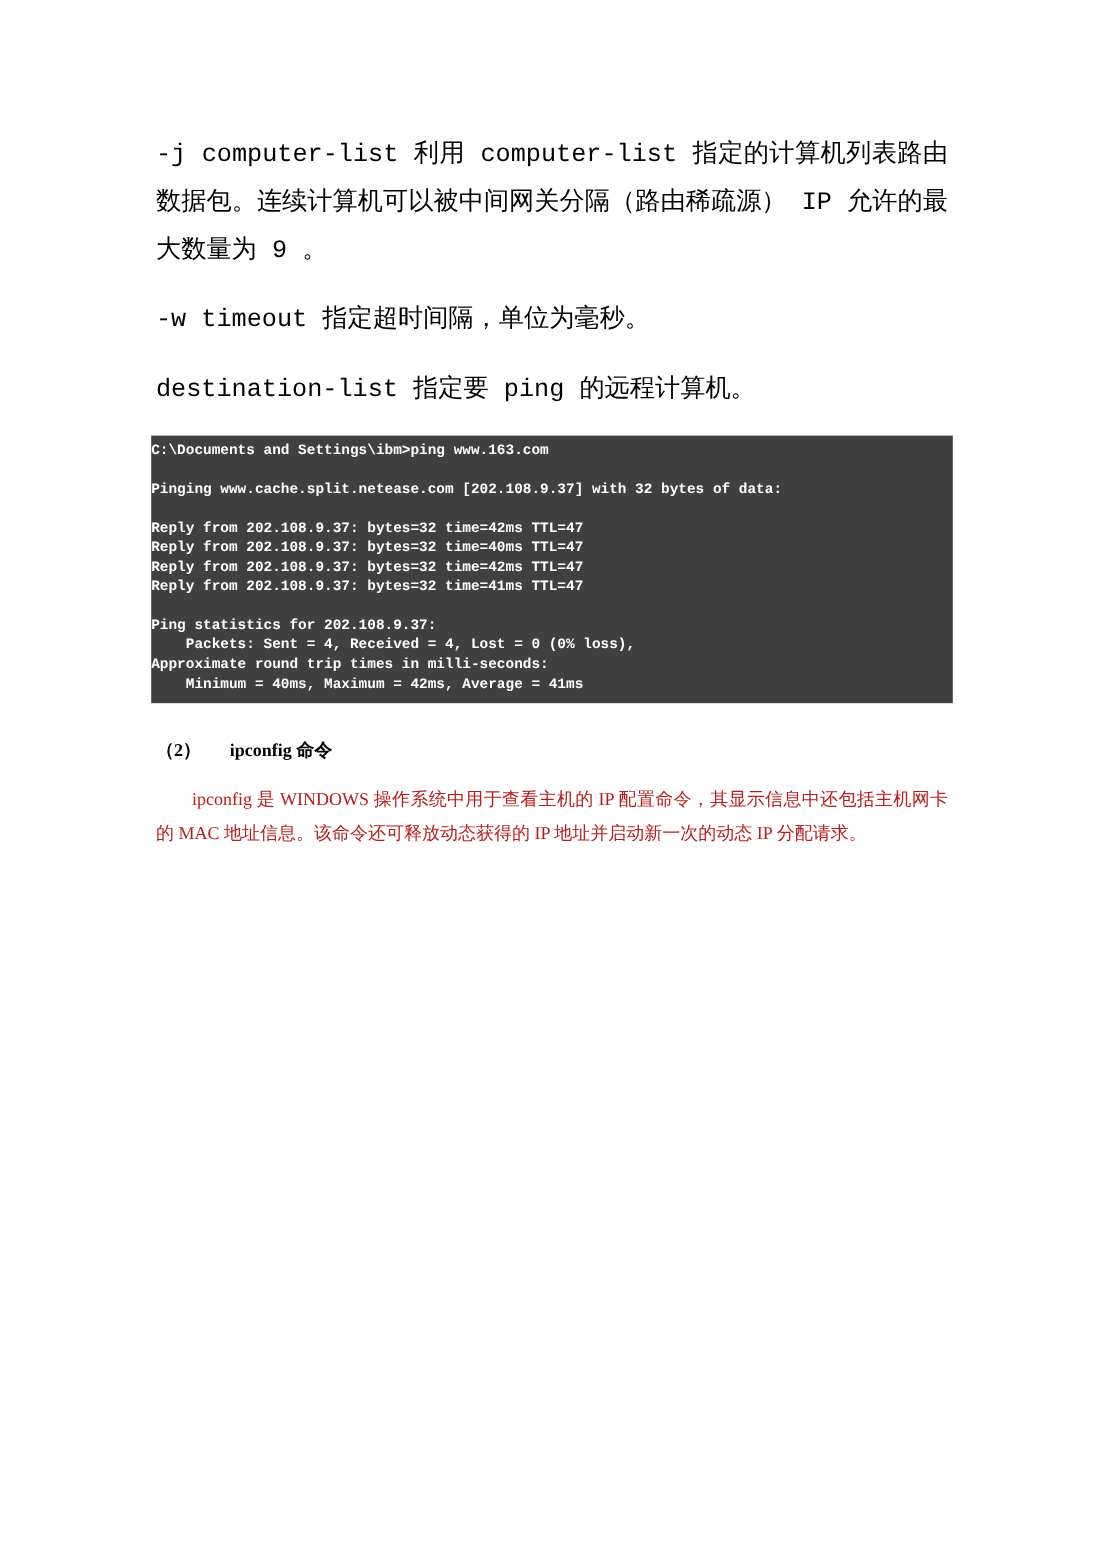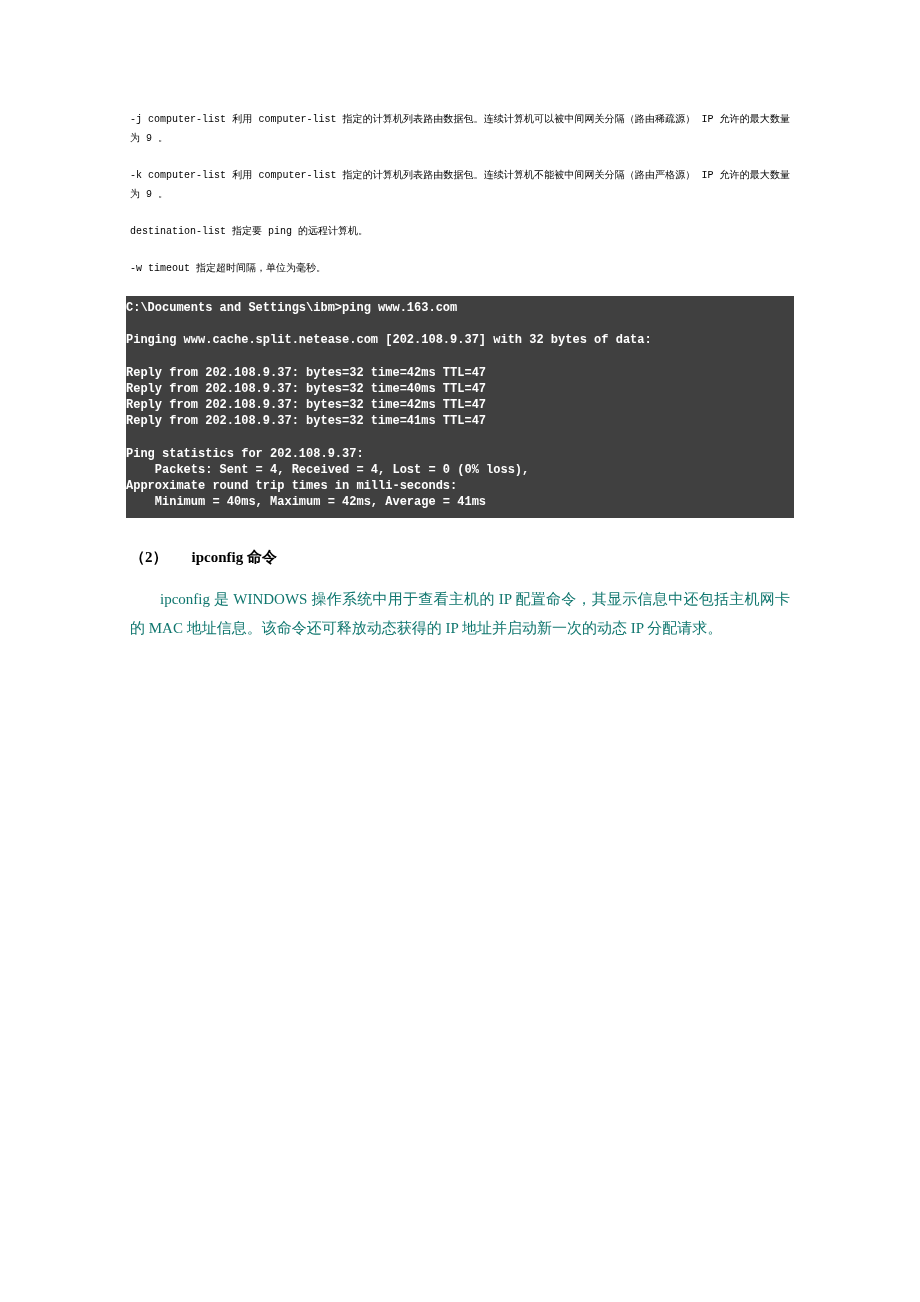"-j computer-list 利用 computer-list" .para { font-size: 10px -> 21px }
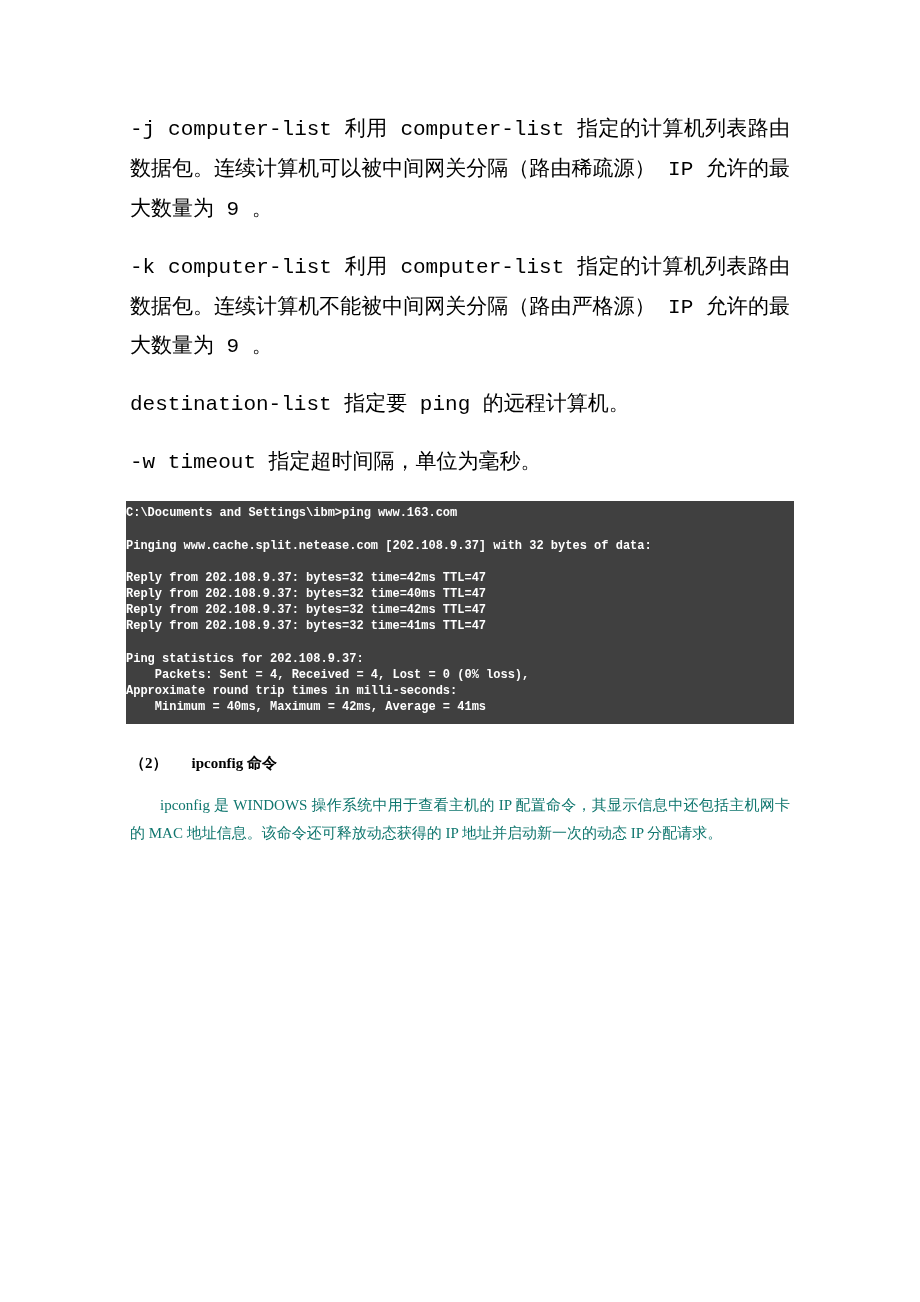"-k computer-list 利用 computer-list" p.para { html: <p>-k computer-list 利用 computer-list 指定的计算机列表路由数据包。连续计算机不能被中间网关分隔（路由严格源） IP 允许的最大数量为 9 。</p> -> none }
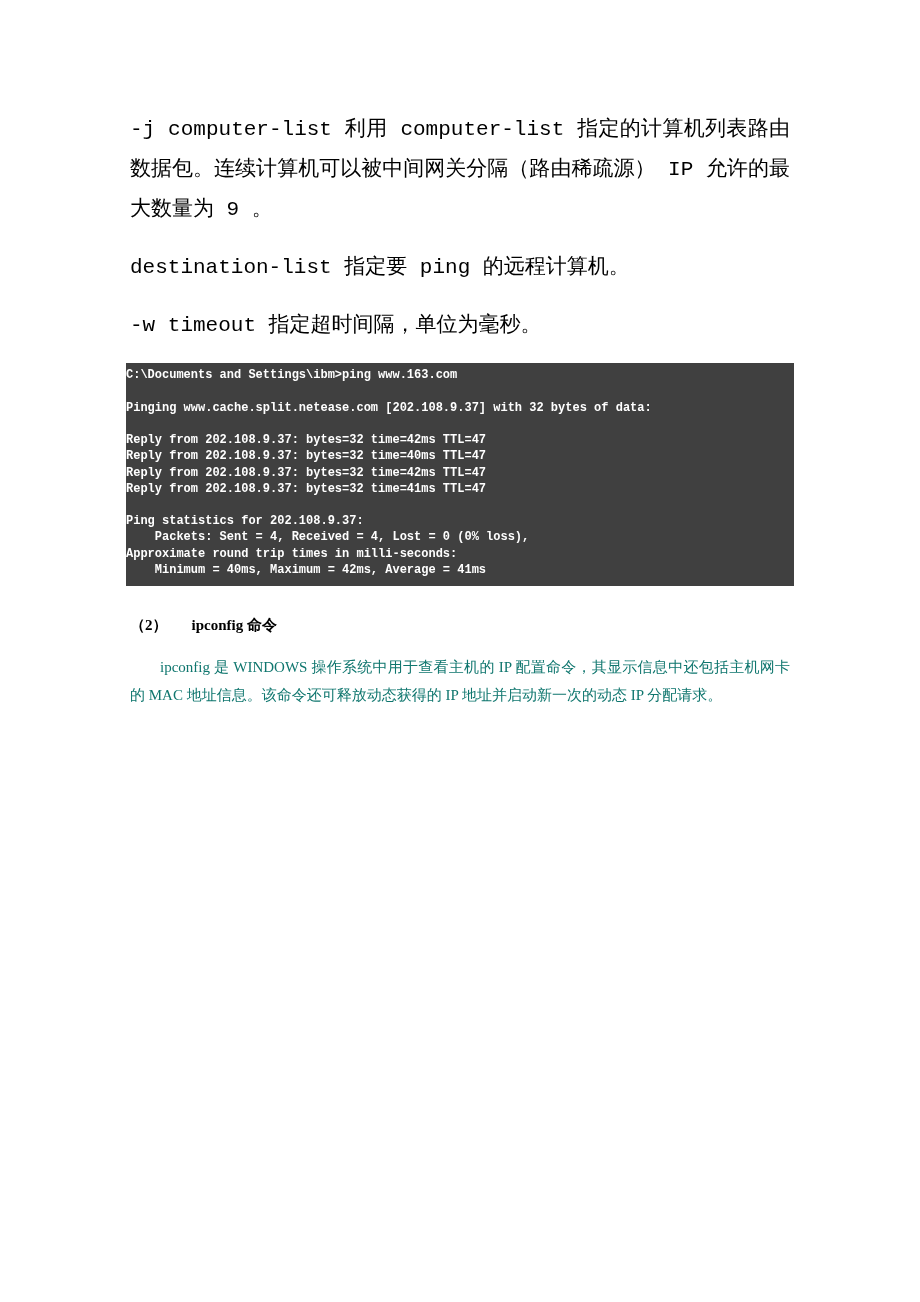"destination-list 指定要 ping 的远程计算机。" p.para { order: before "-w timeout 指定超时间隔，单位为毫秒。" -> after "-w timeout 指定超时间隔，单位为毫秒。" }
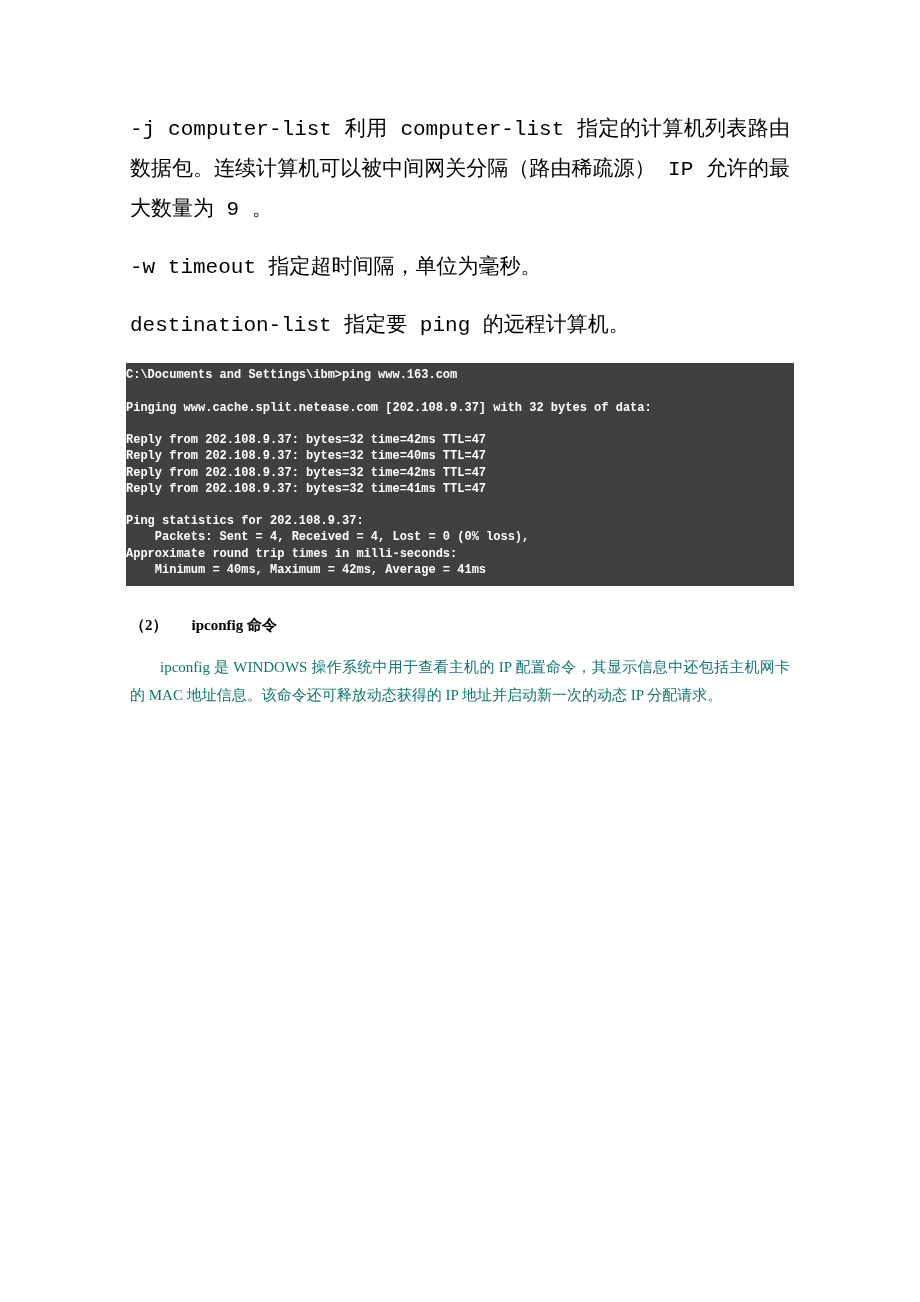"ipconfig 是 WINDOWS 操作系统中用于查看主机的 IP" .indent-para { color: #0f766e -> #b91c1c }
